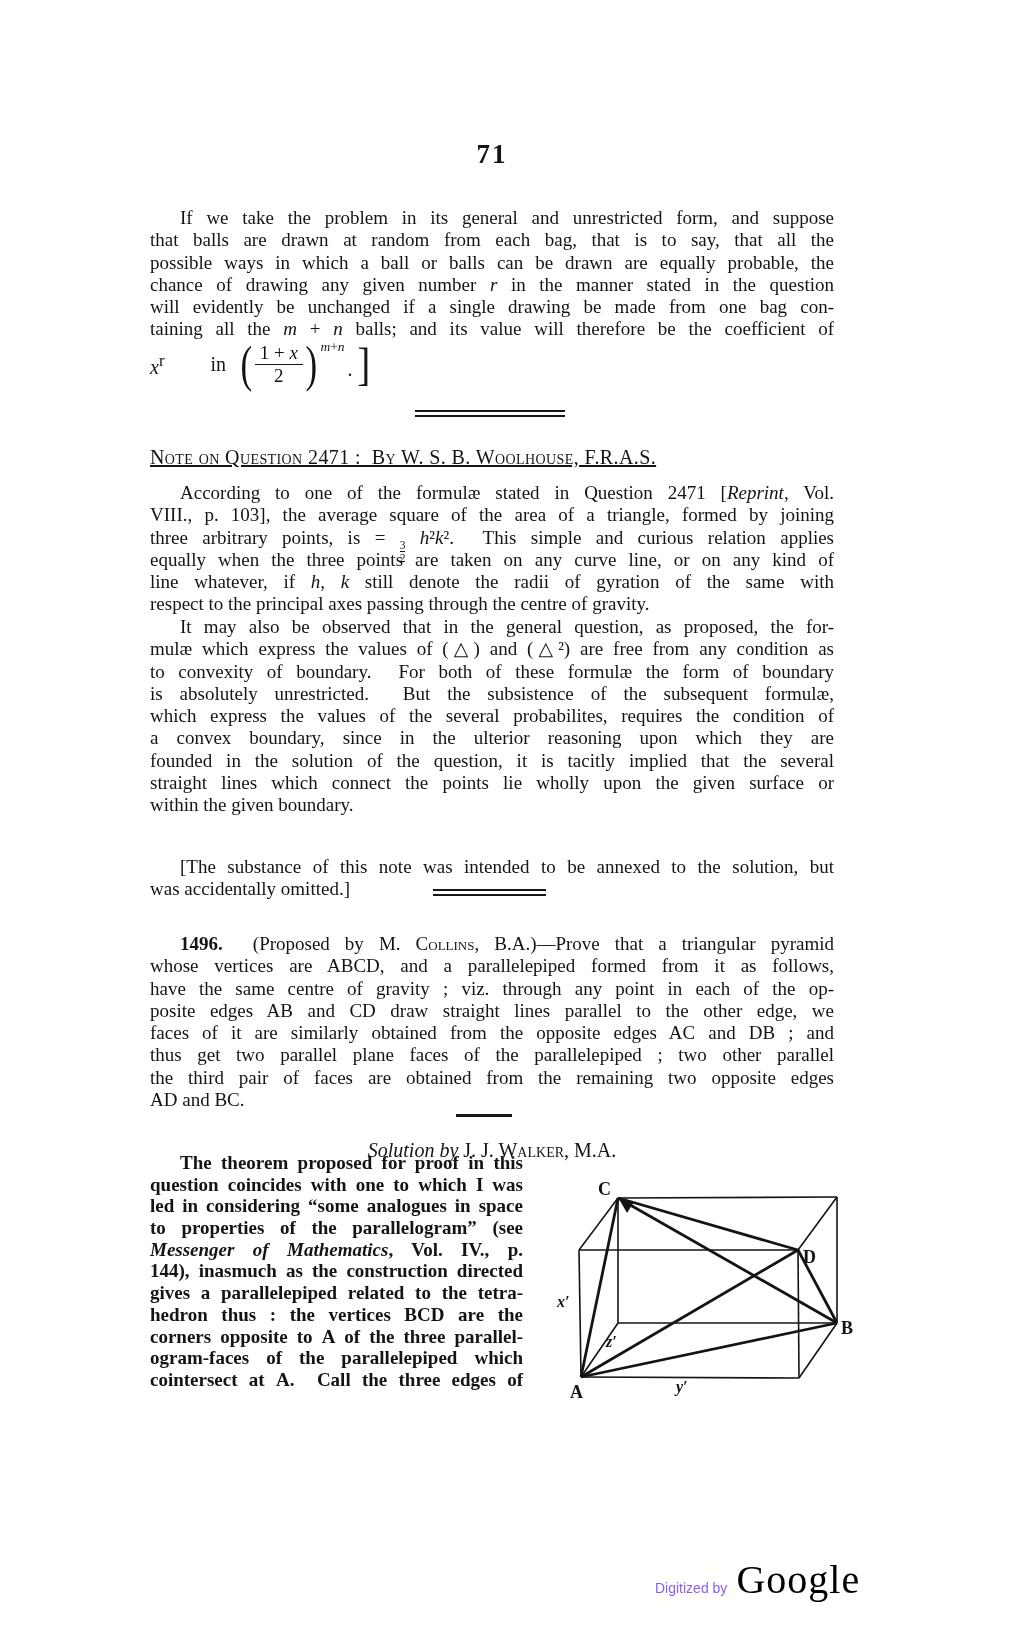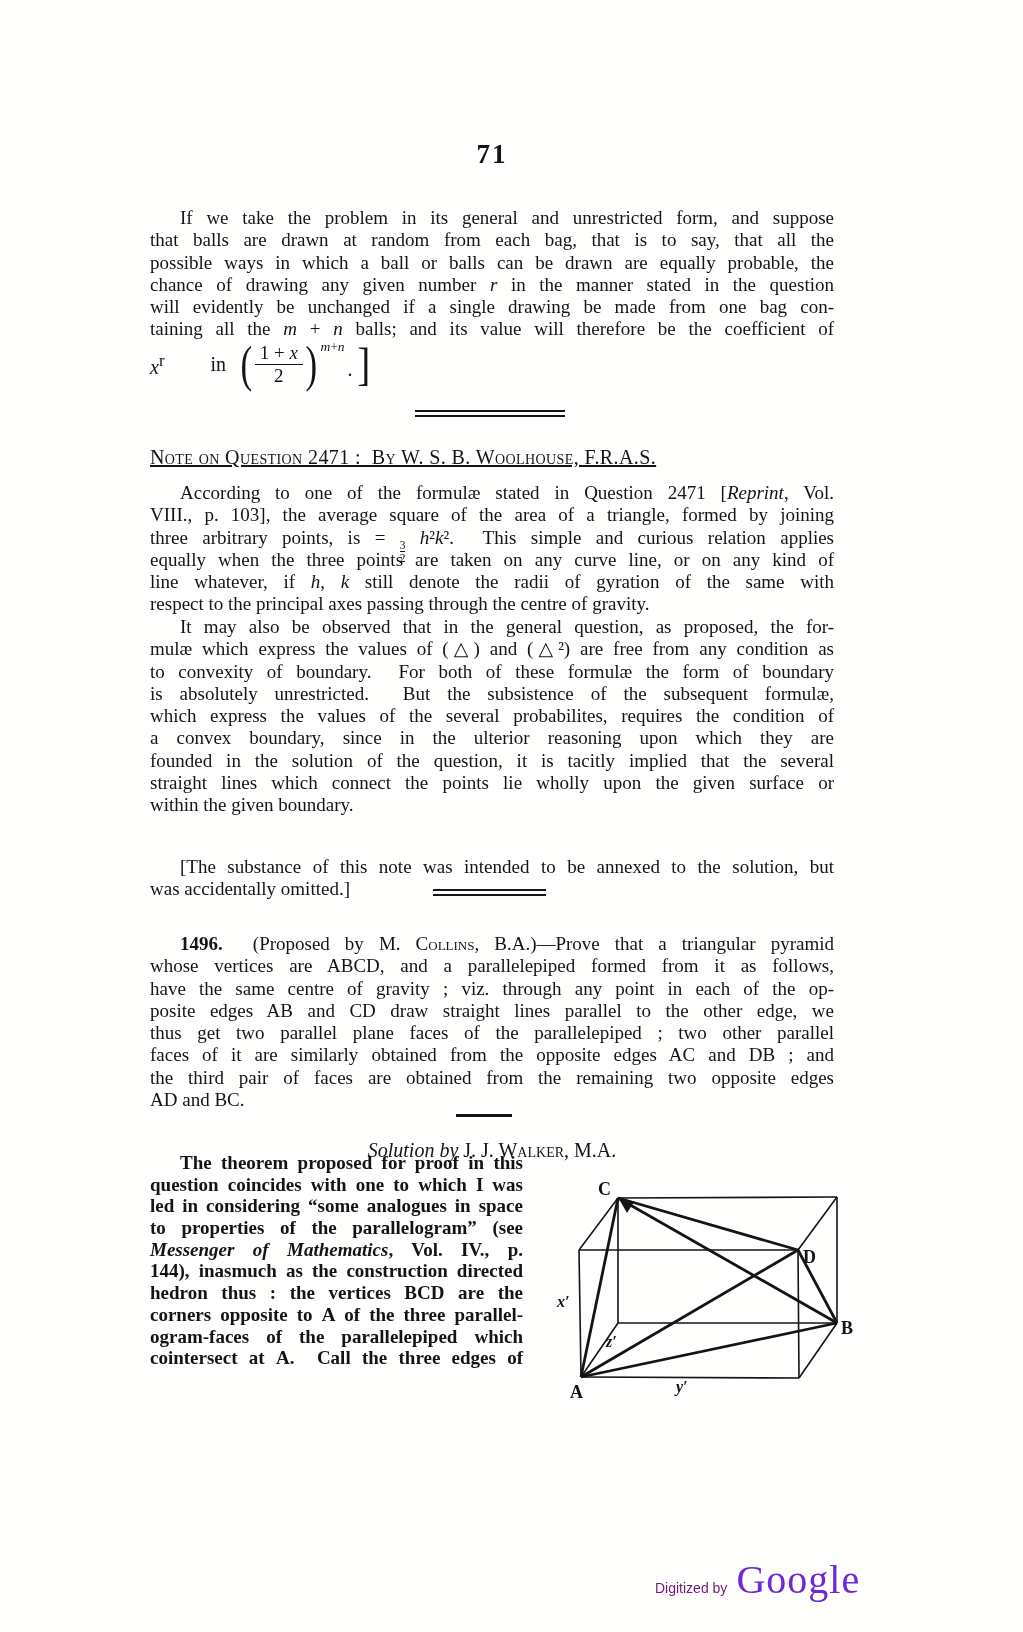"thus get two parallel plane" span.jline { order: before "faces of it are similarly" -> after "faces of it are similarly" }
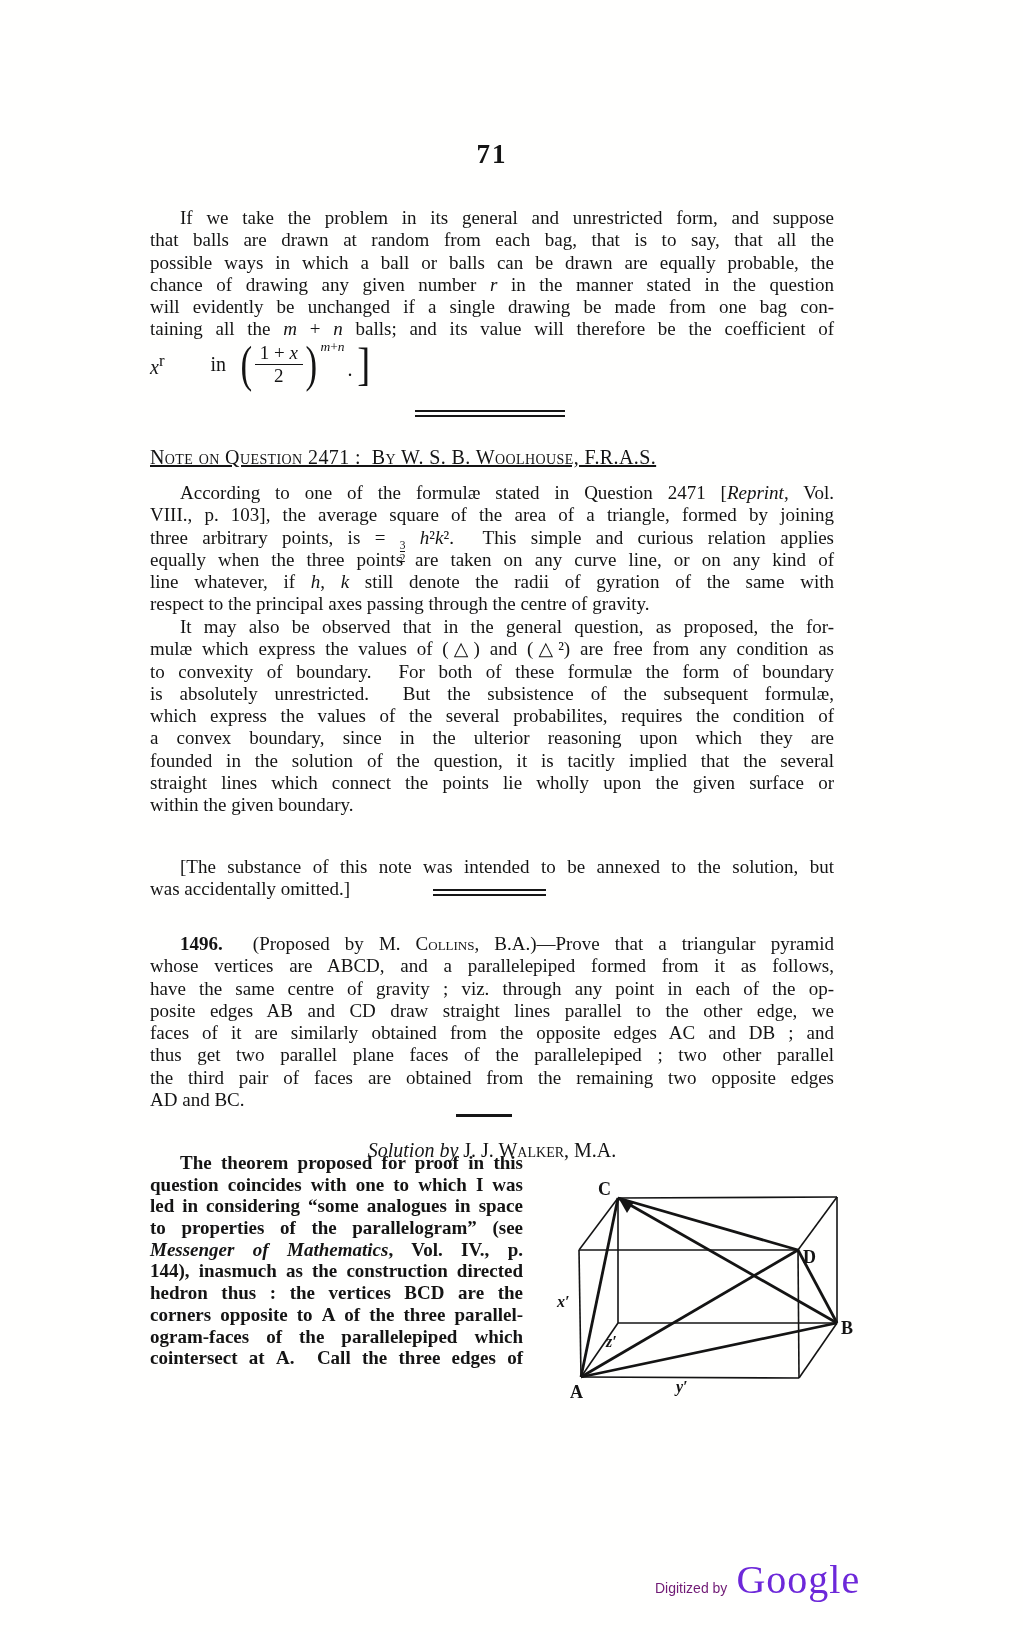"gives a parallelepiped related to" span.jline { html: none -> <span>gives a parallelepiped related to the tetra-</span> }
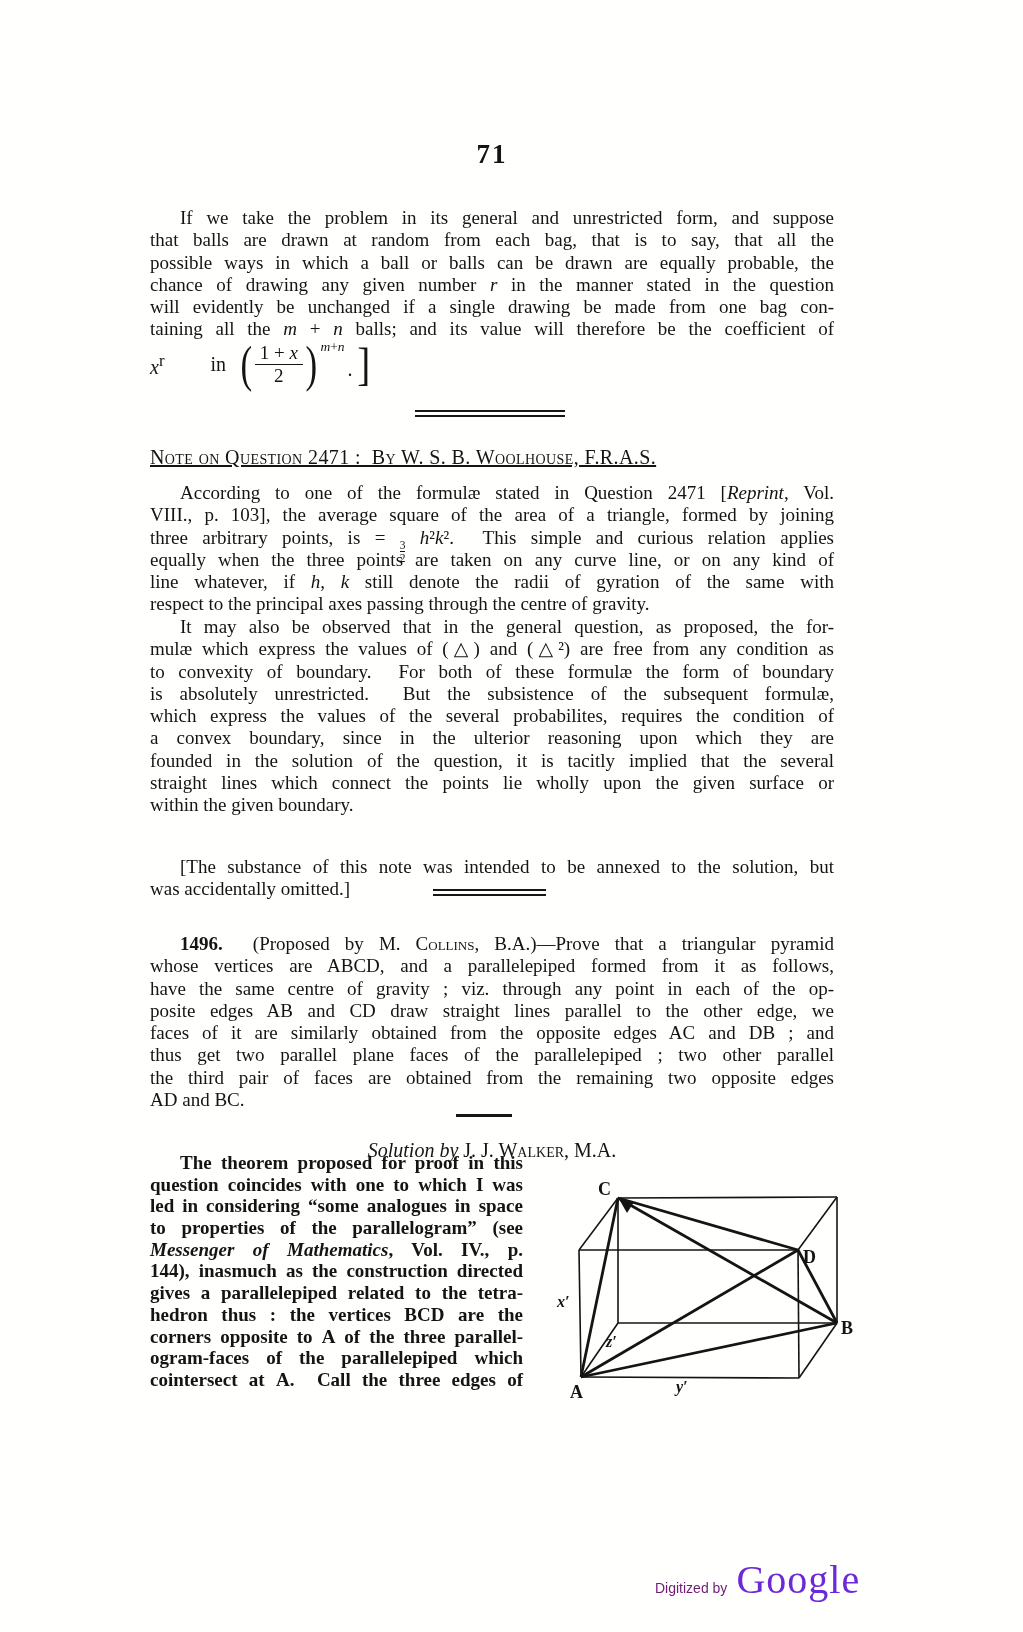"Digitized by" .wm-digitized { color: #701a75 -> #8b5cf6 }
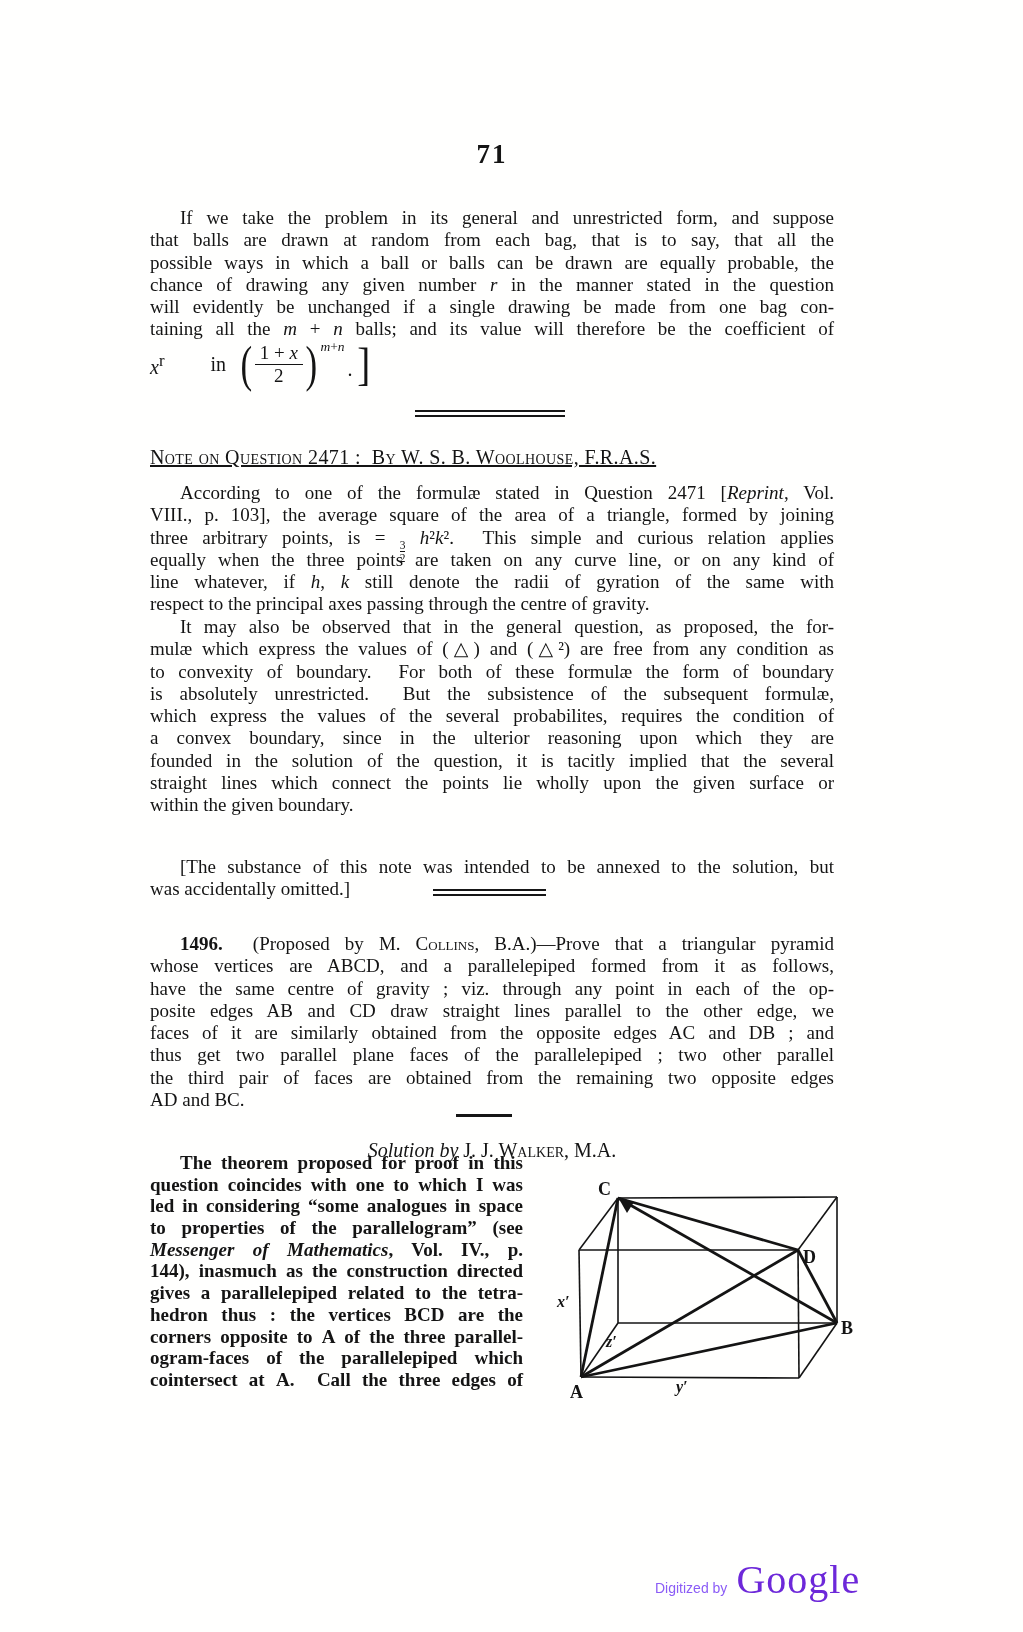"Google" .wm-google { color: #6d28d9 -> #000000 }
